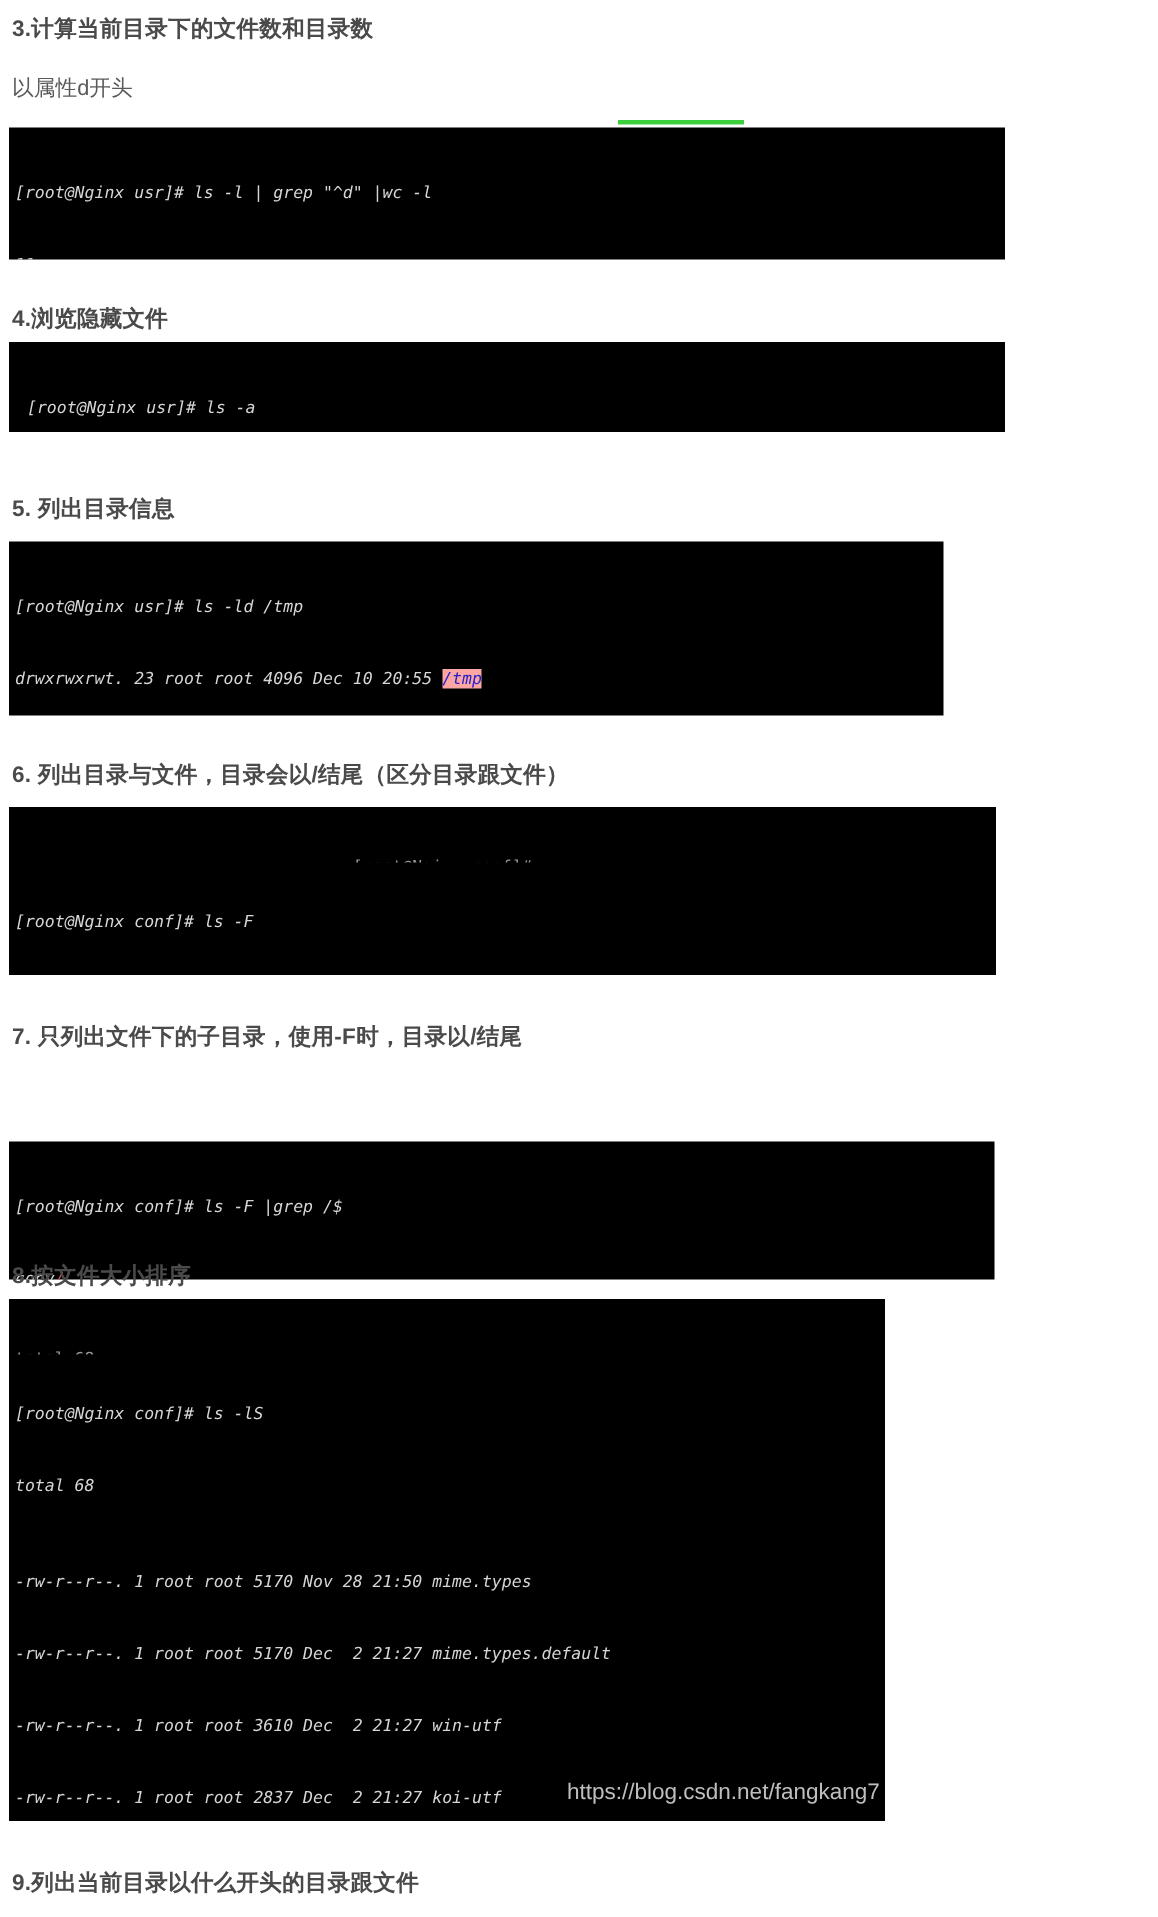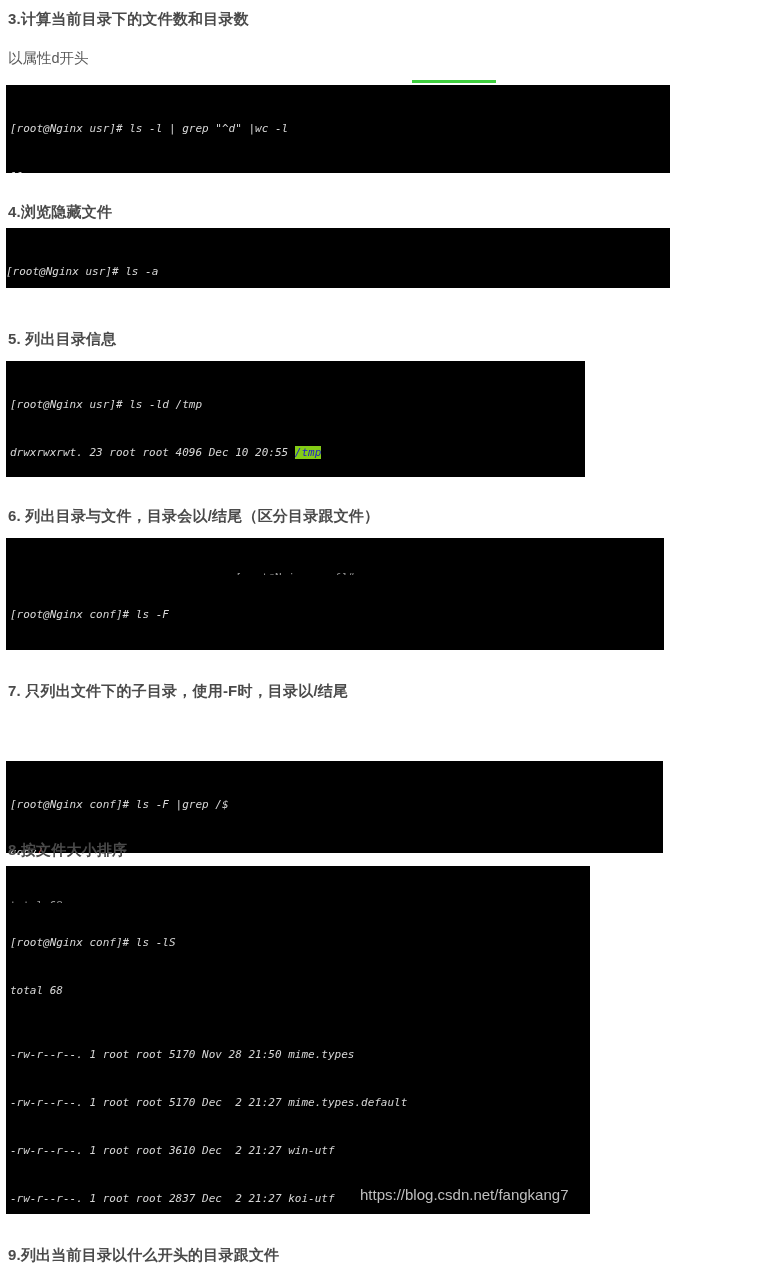"[root@Nginx usr]# ls -a" div.term { padding: 4px 0 0 0 -> 4px 0 0 12px }
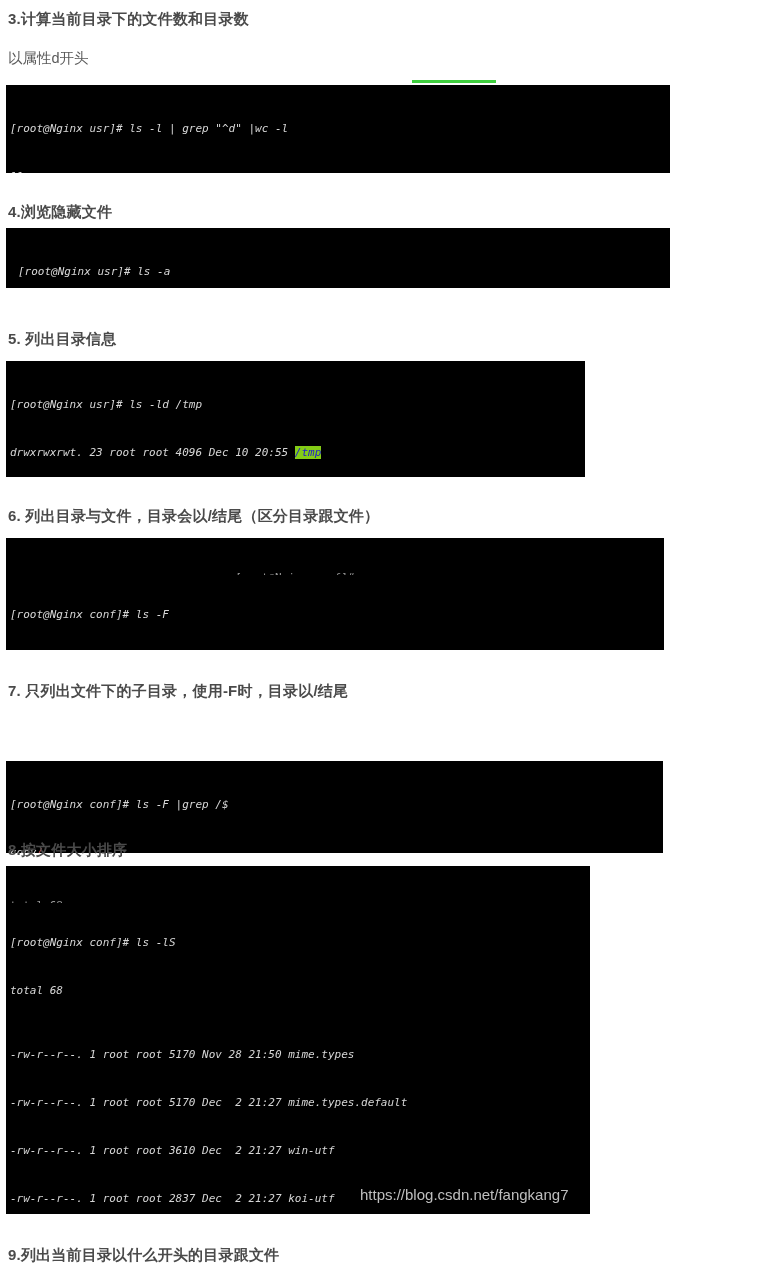"[root@Nginx usr]# ls -ld /tmp" div.term { width: 579px -> 623px }
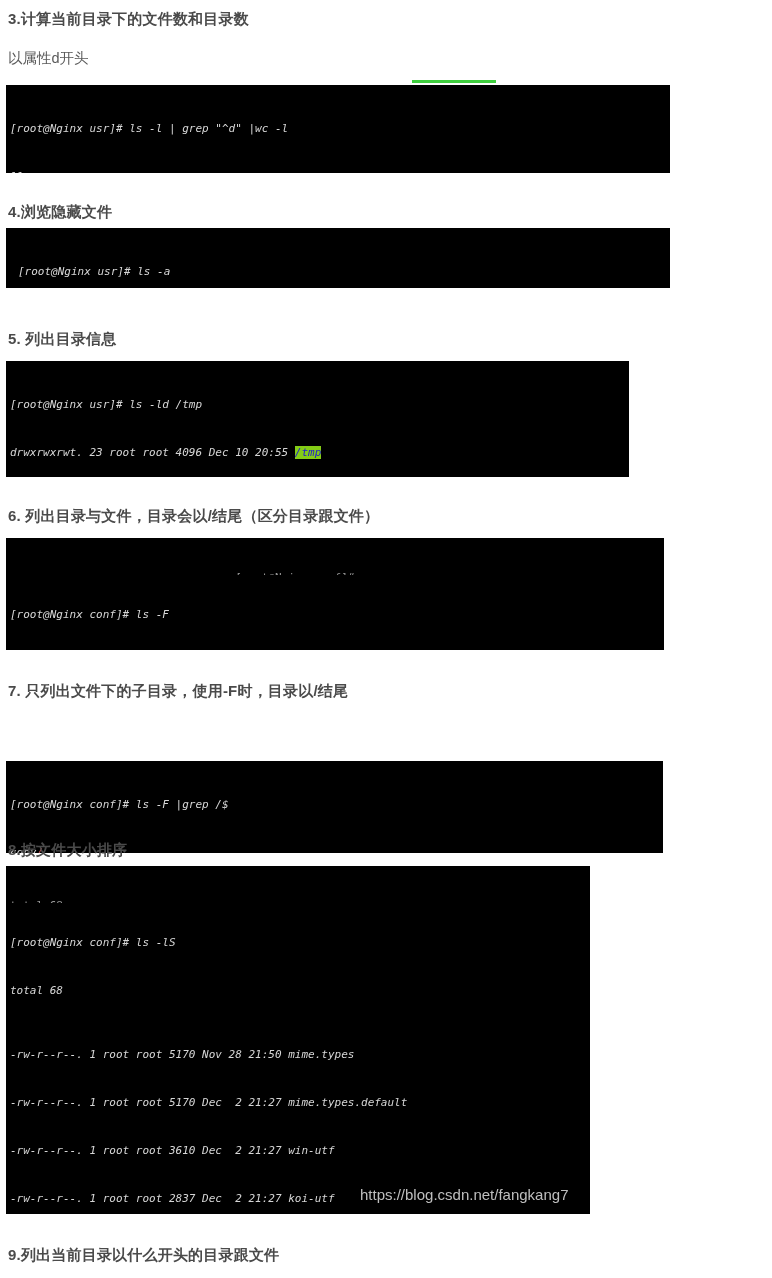"/tmp" .hl-green-blue { background: #84cc16 -> #fca5a5 }
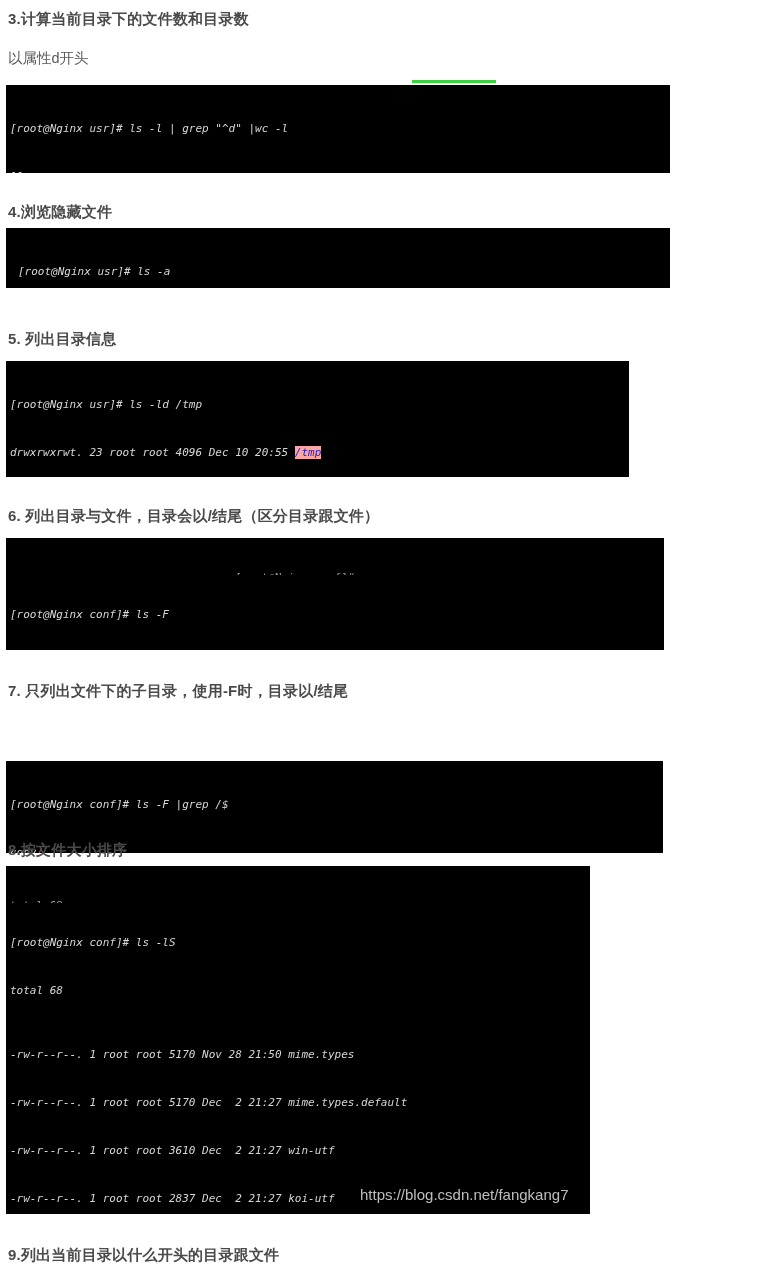"https://blog.csdn.net/fangkang7" .watermark { margin-left: none -> 18px }
